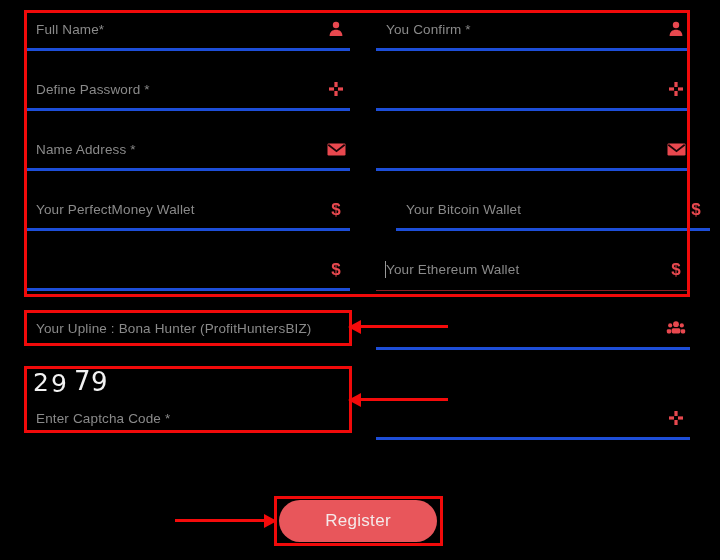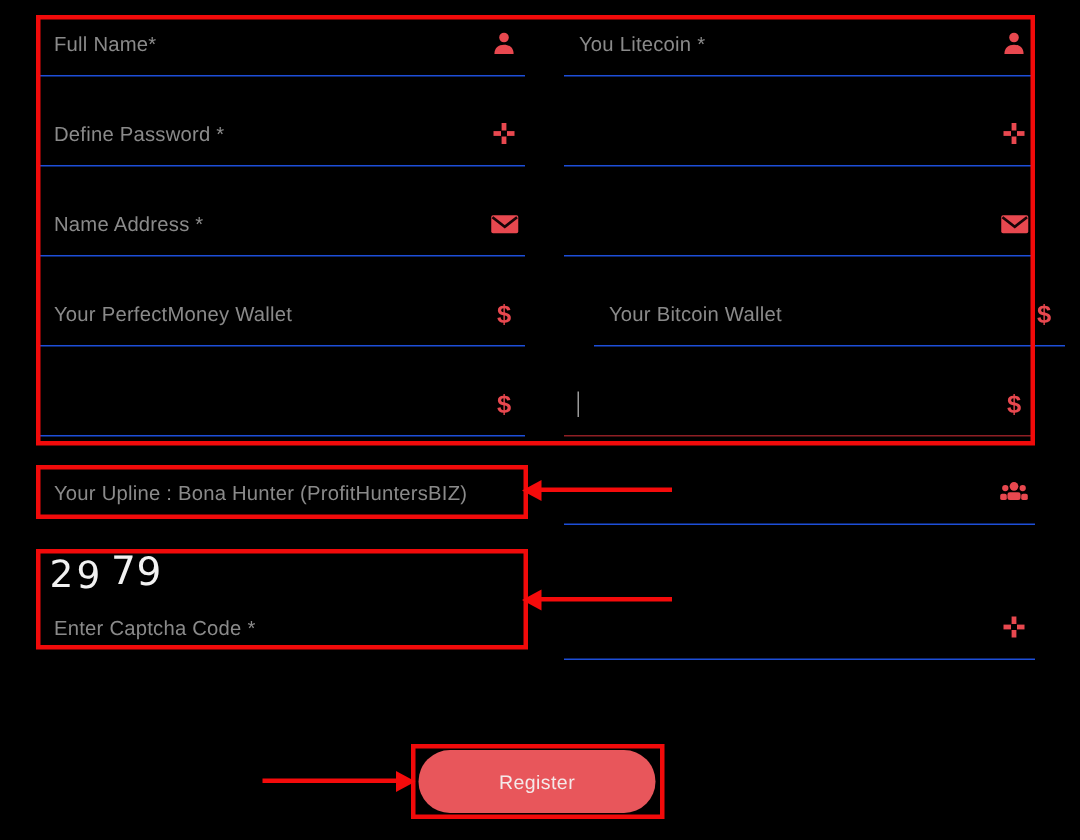"Full Name*" .field { border-bottom: 1px solid #1d4ed8 -> 3px solid #1d4ed8 }
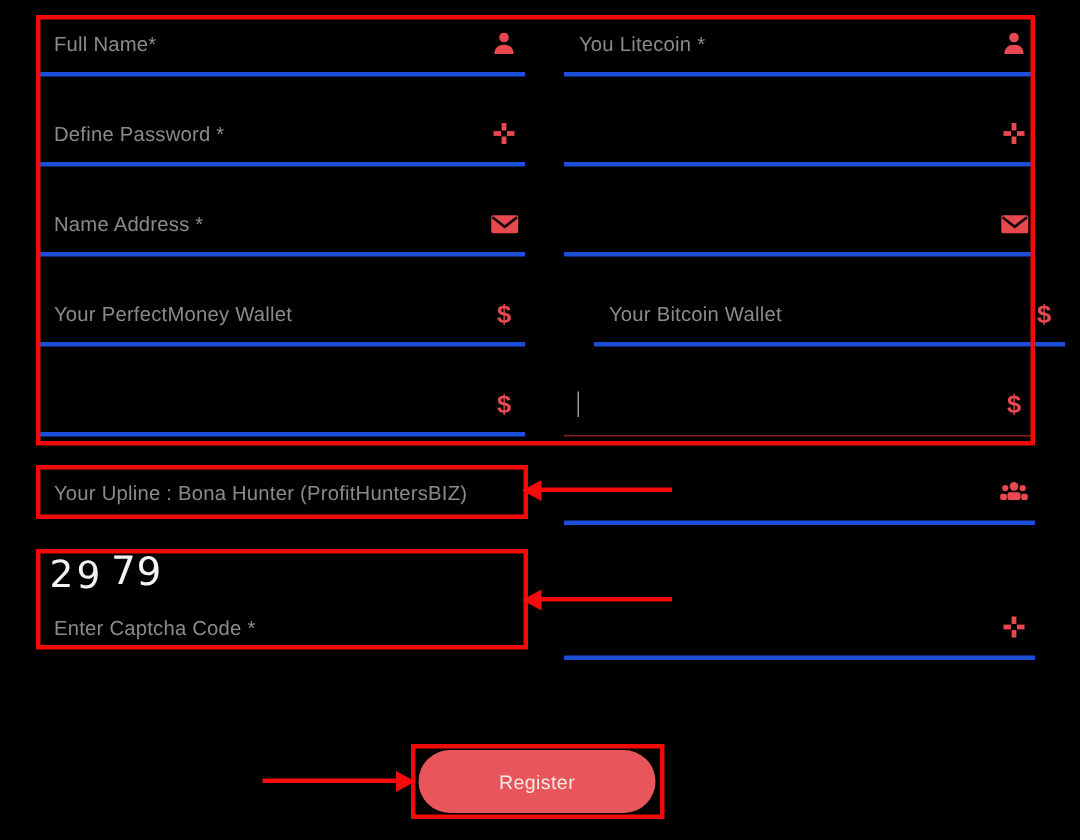"You Litecoin *" span.ph { text: Litecoin -> Confirm }
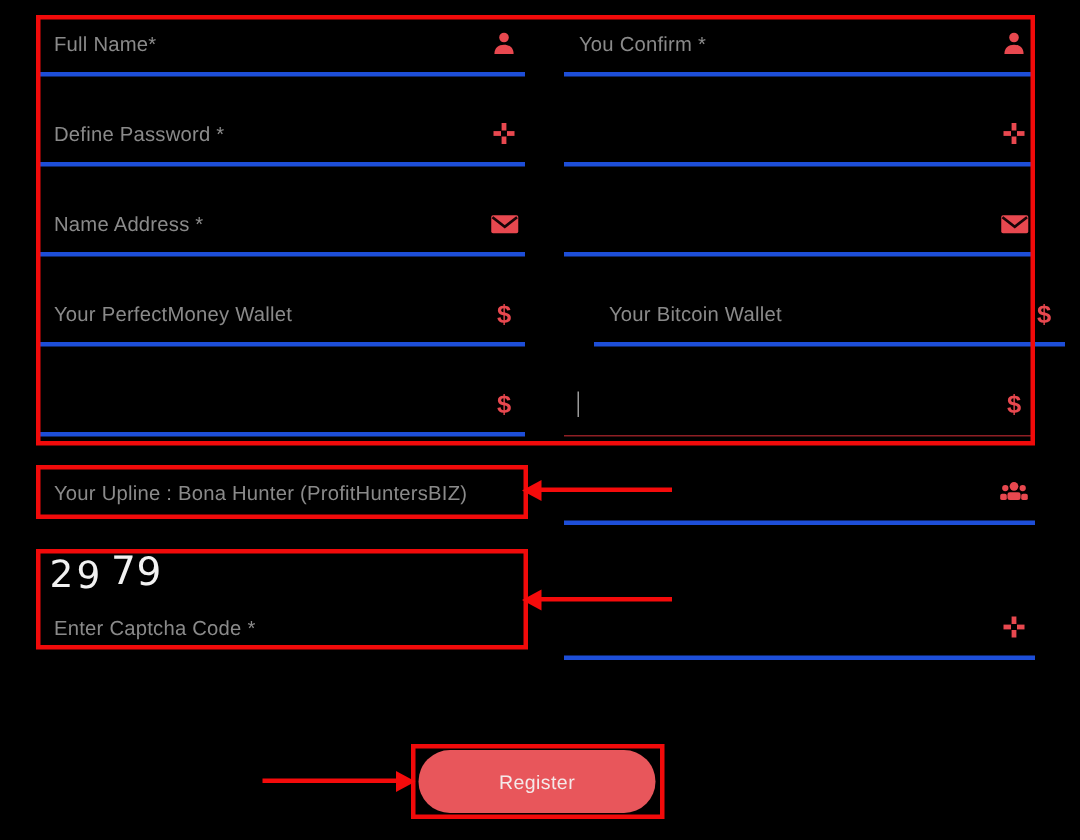"Your Ethereum Wallet" span.ph { html: none -> <span>Your Ethereum Wallet</span> }
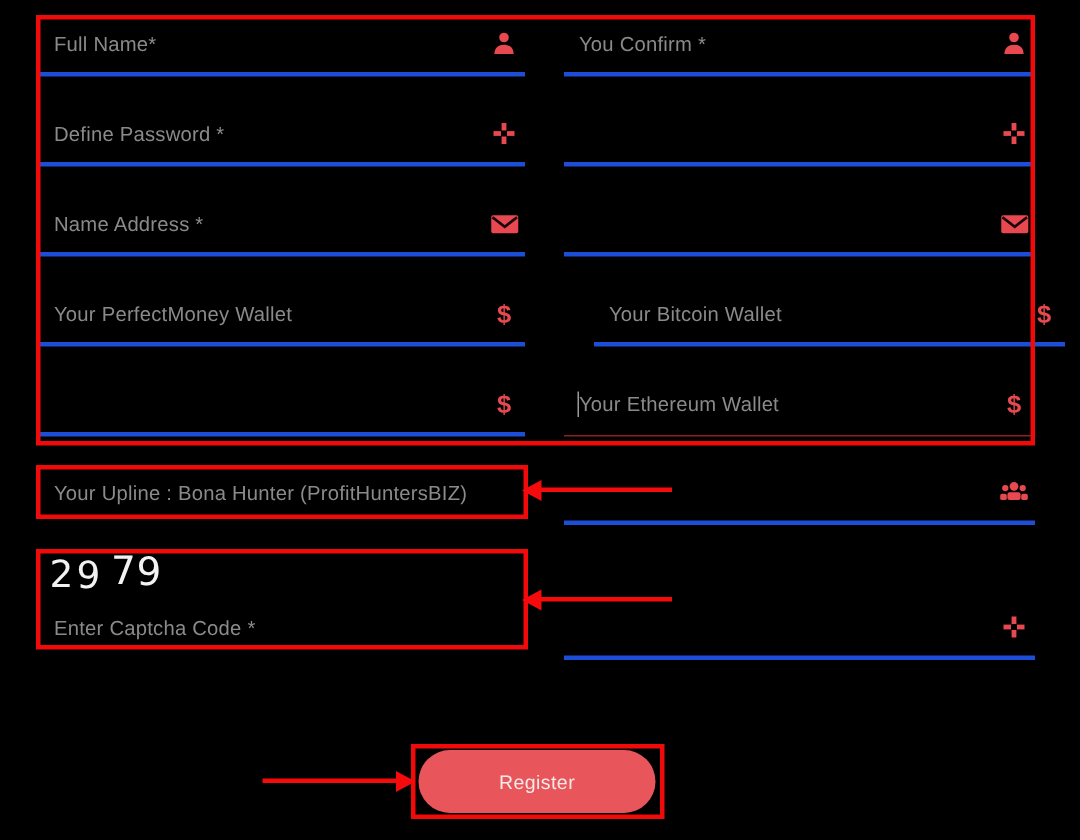"Register" #register-button { font-size: 13px -> 17px }
